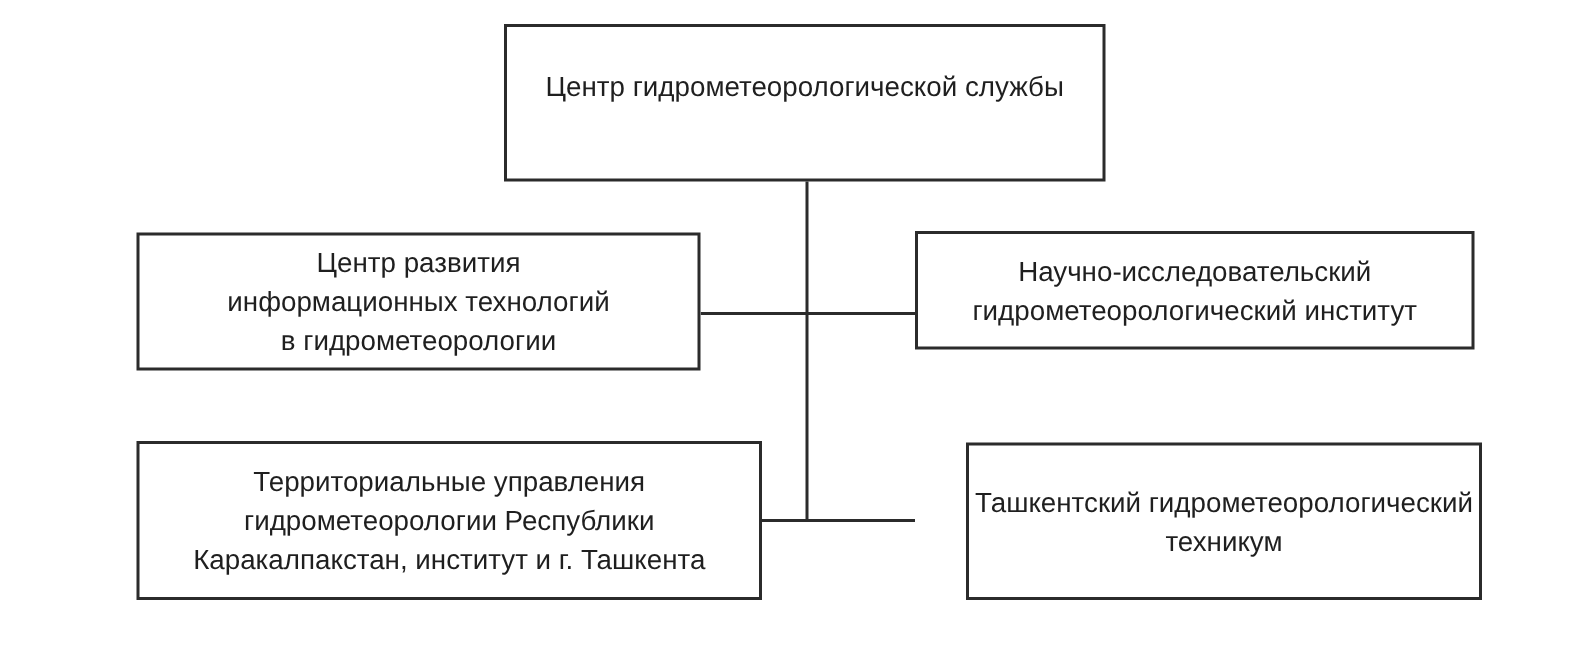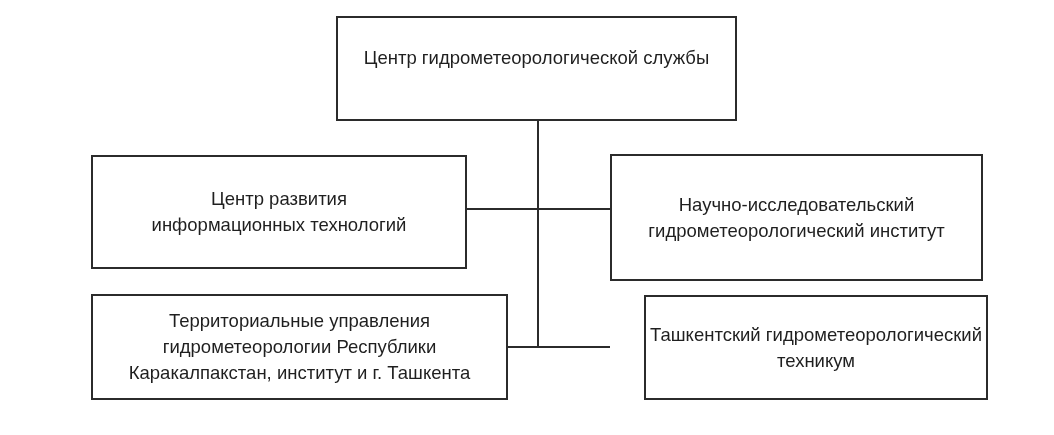"Центр развития" .box.mid-left { height: 114px -> 92px }
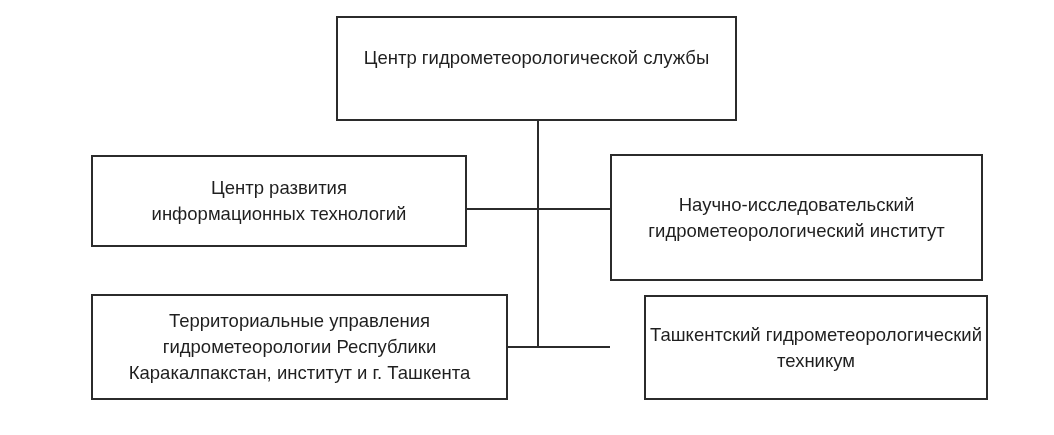"Научно-исследовательский" .box.mid-right { height: 127px -> 79px }
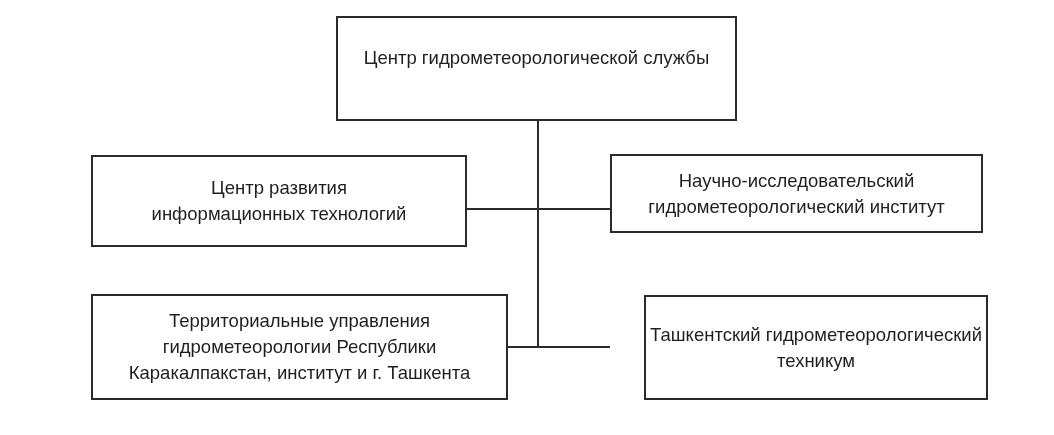"в гидрометеорологии" div.line { html: none -> <div>в гидрометеорологии</div> }
